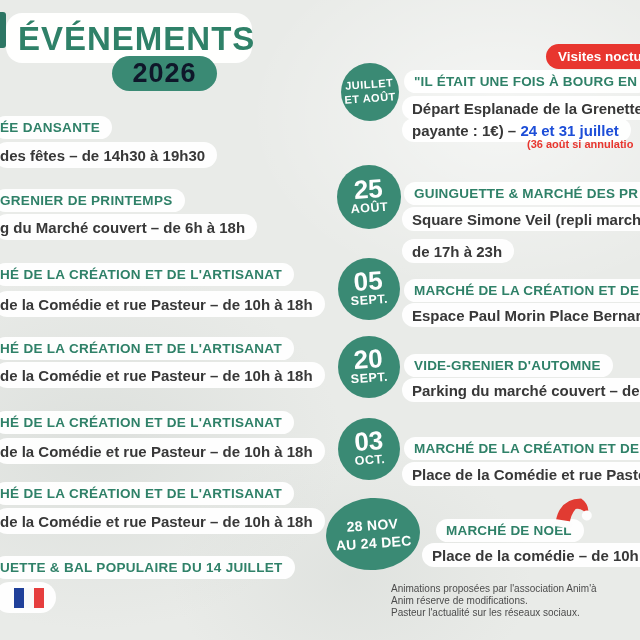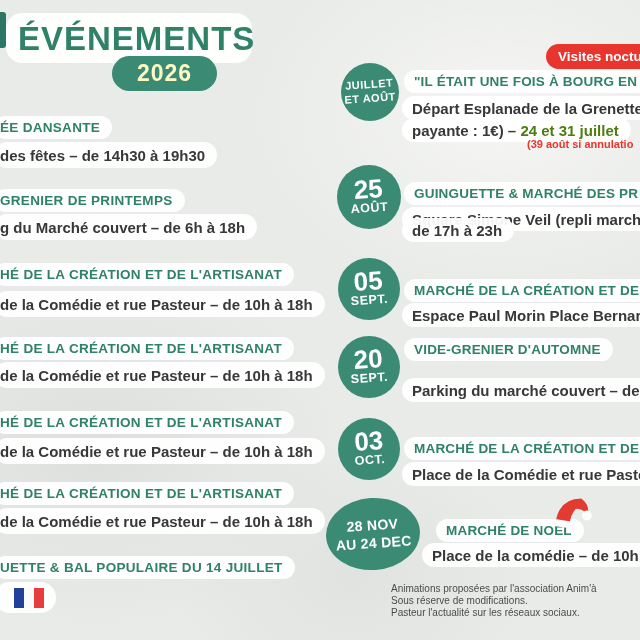"2026" .year-pill { color: #fef9c3 -> #0f172a; font-size: 23px -> 27px }
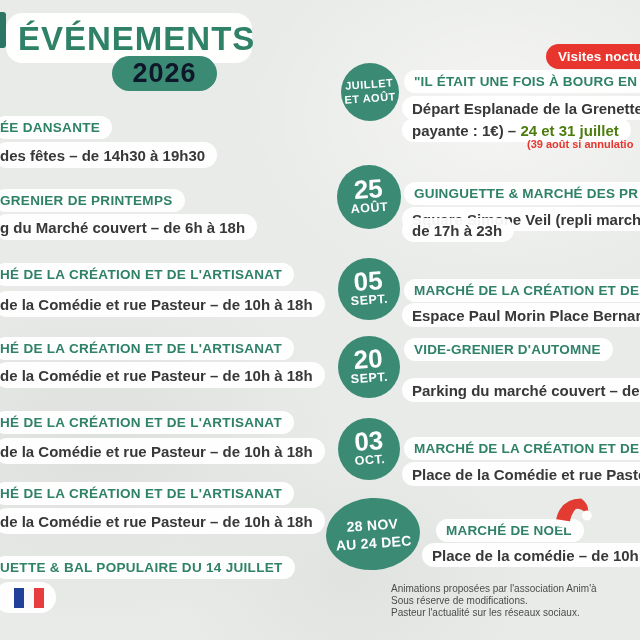"24 et 31 juillet" .red-txt { color: #4d7c0f -> #1d4ed8 }
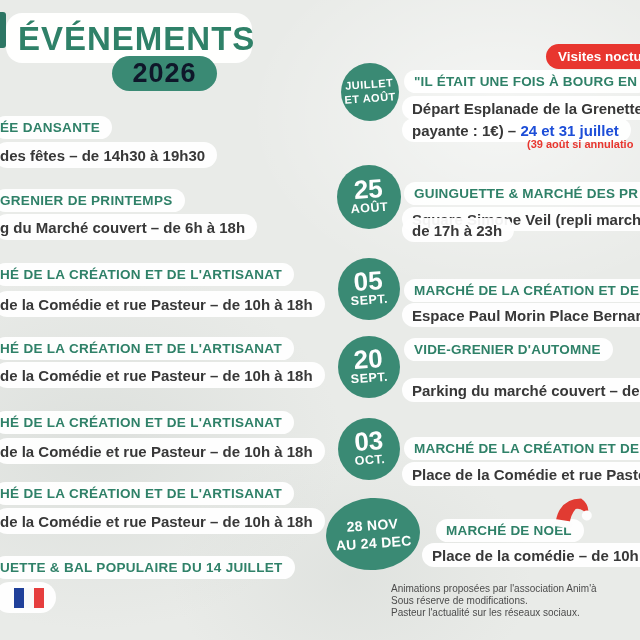"(39 août si annulatio" div.abs { text: 39 -> 36 }
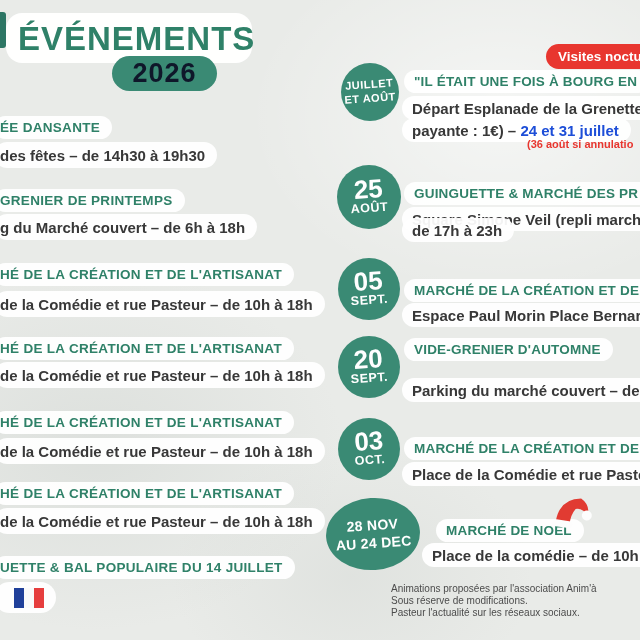"de 17h à 23h" div.abs { top: 218px -> 239px }
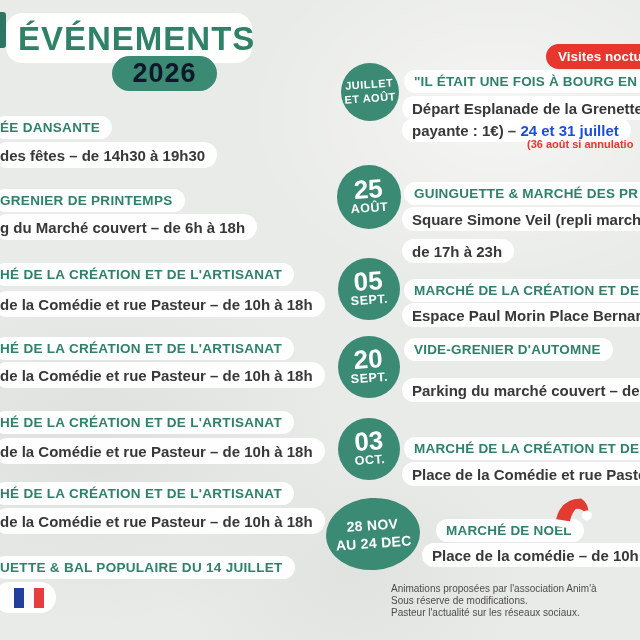"VIDE-GRENIER D'AUTOMNE" div.abs { top: 338px -> 354px }
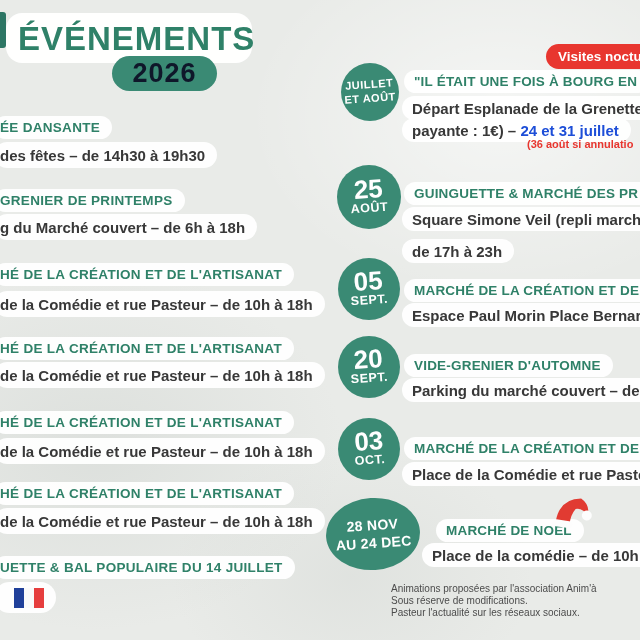"Sous réserve de modifications." div { text: Sous -> Anim }
